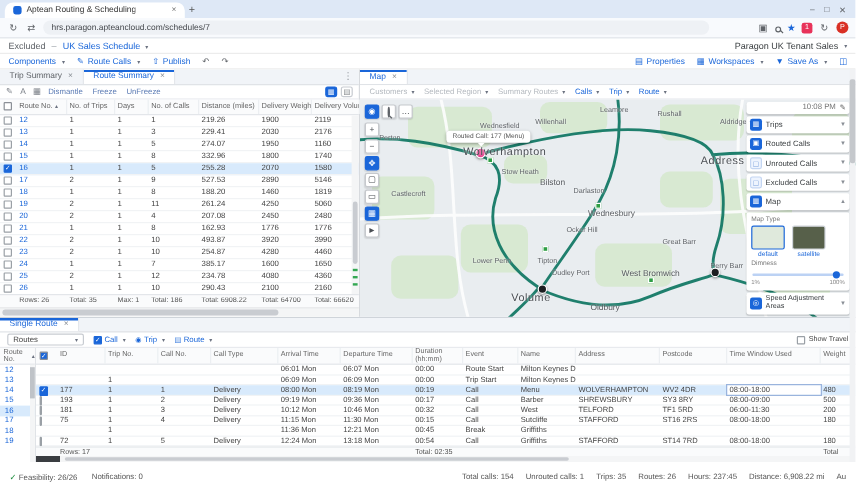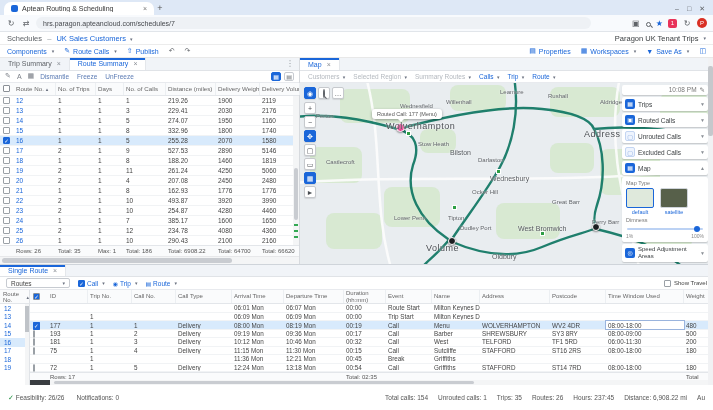"Schedules" span.bc-schedules { text: Schedules -> Excluded }
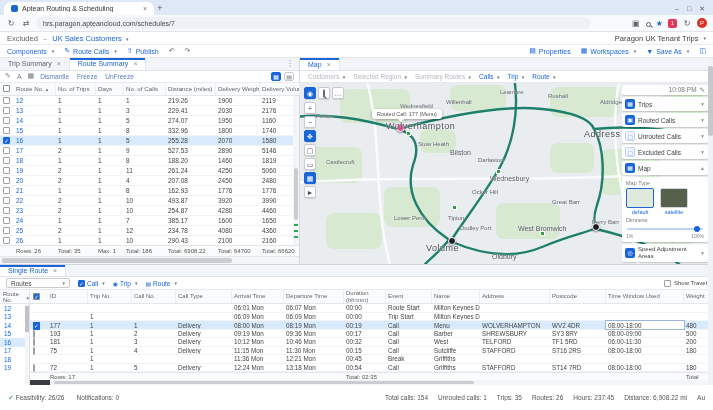"UK Sales Customers" span.bc-name { text: Customers -> Schedule }
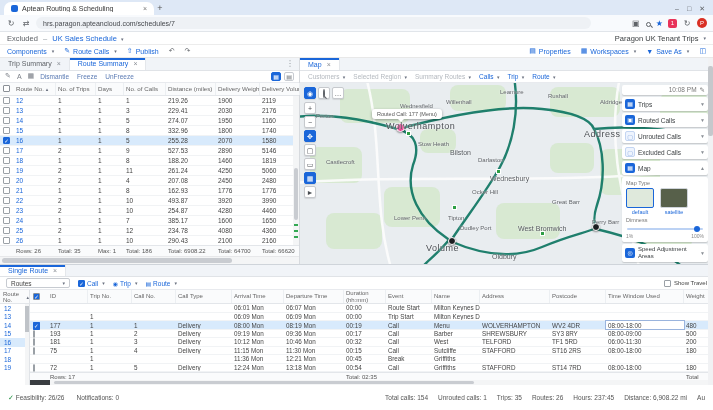"Paragon UK Tenant Trips" span { text: Trips -> Sales }
